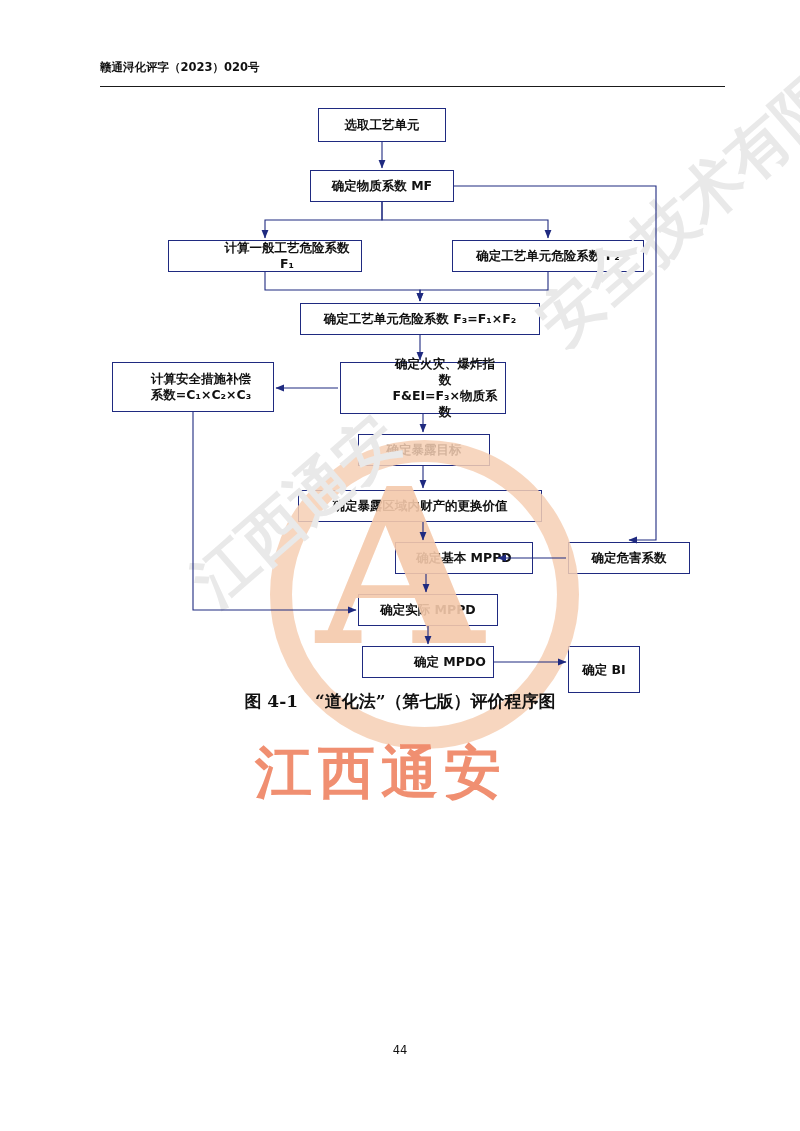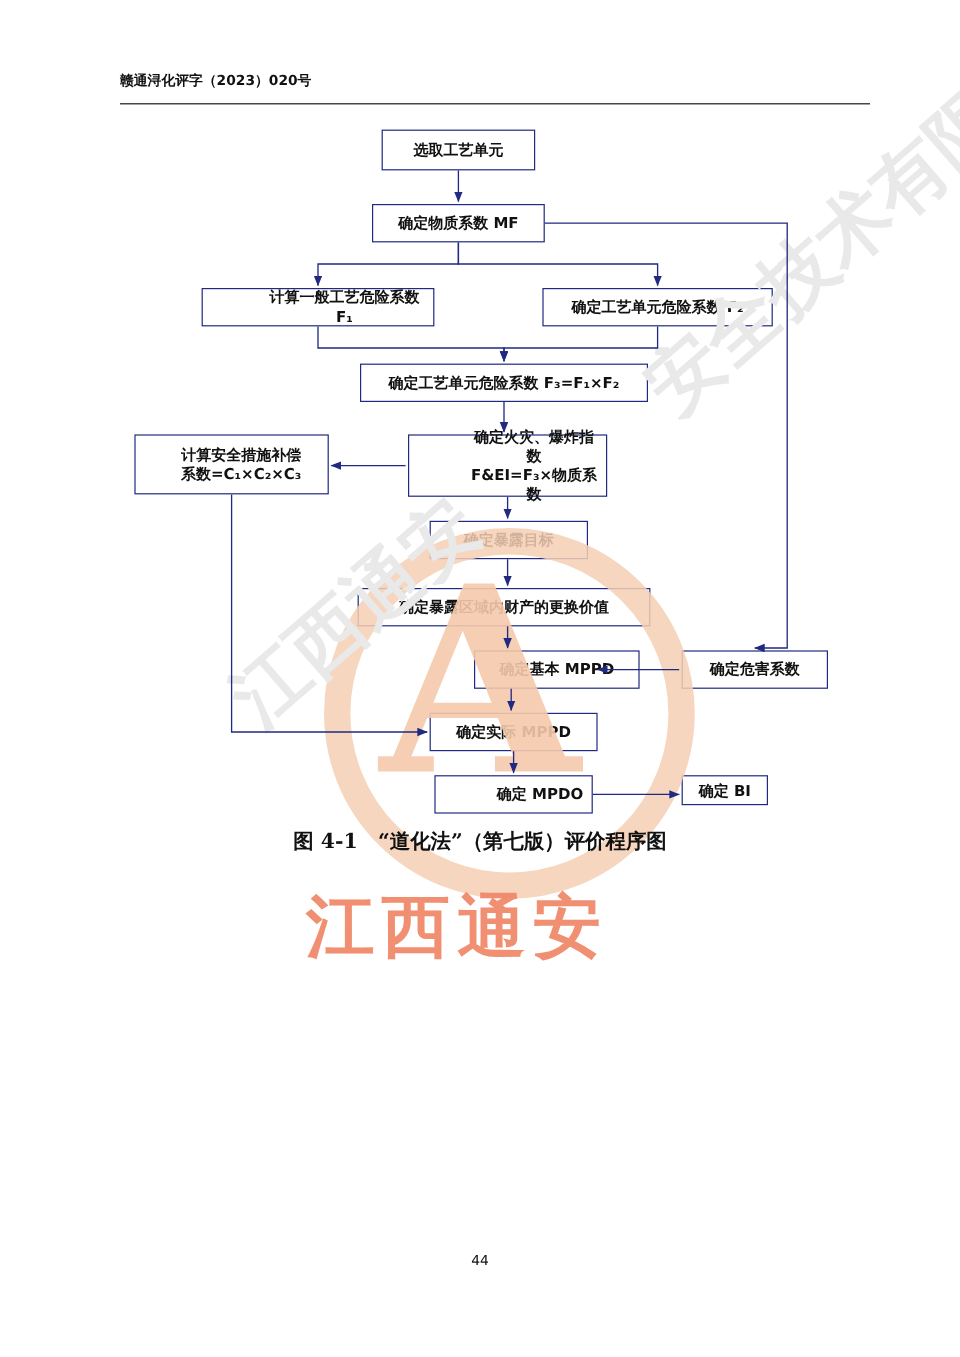"确定 BI" div.node { height: 25px -> 47px }
